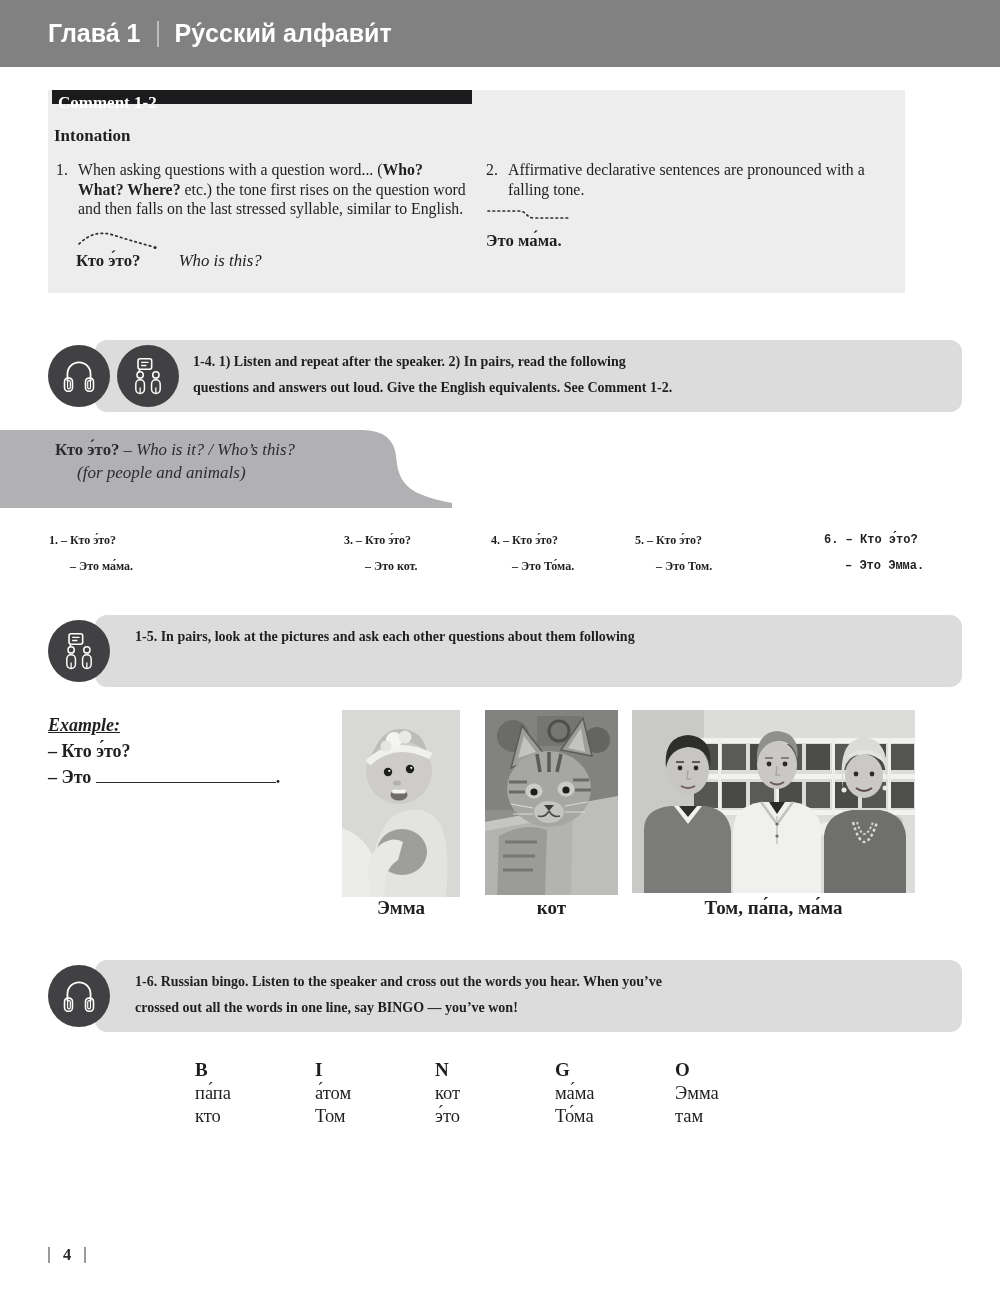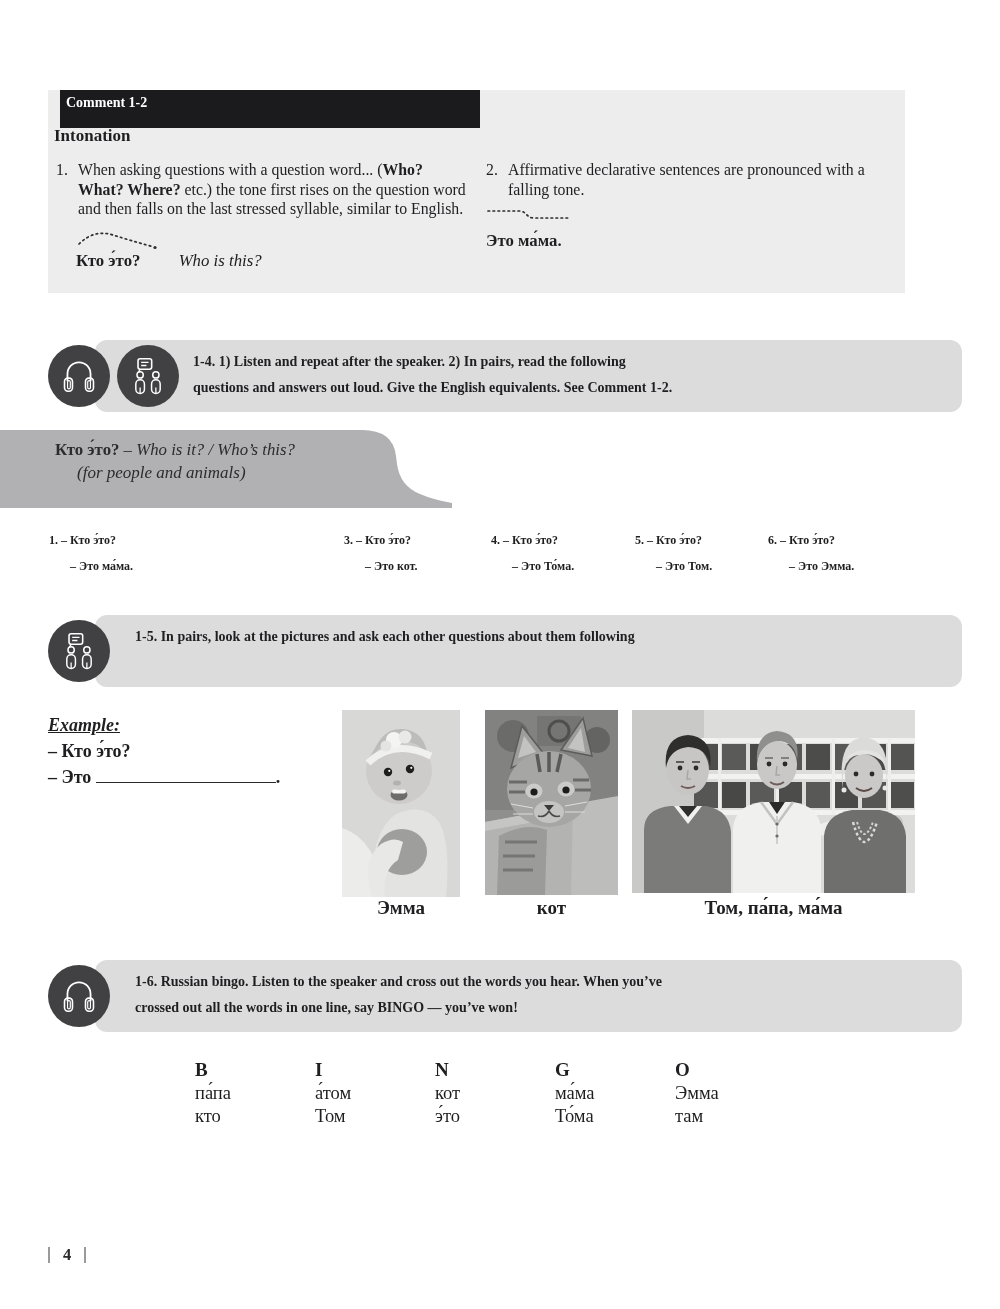"Глава́ 1" div.banner { html: none -> <div> <span>Глава́ 1</span> <span></span> <span>Ру́сский алфави́т</span> </div> }
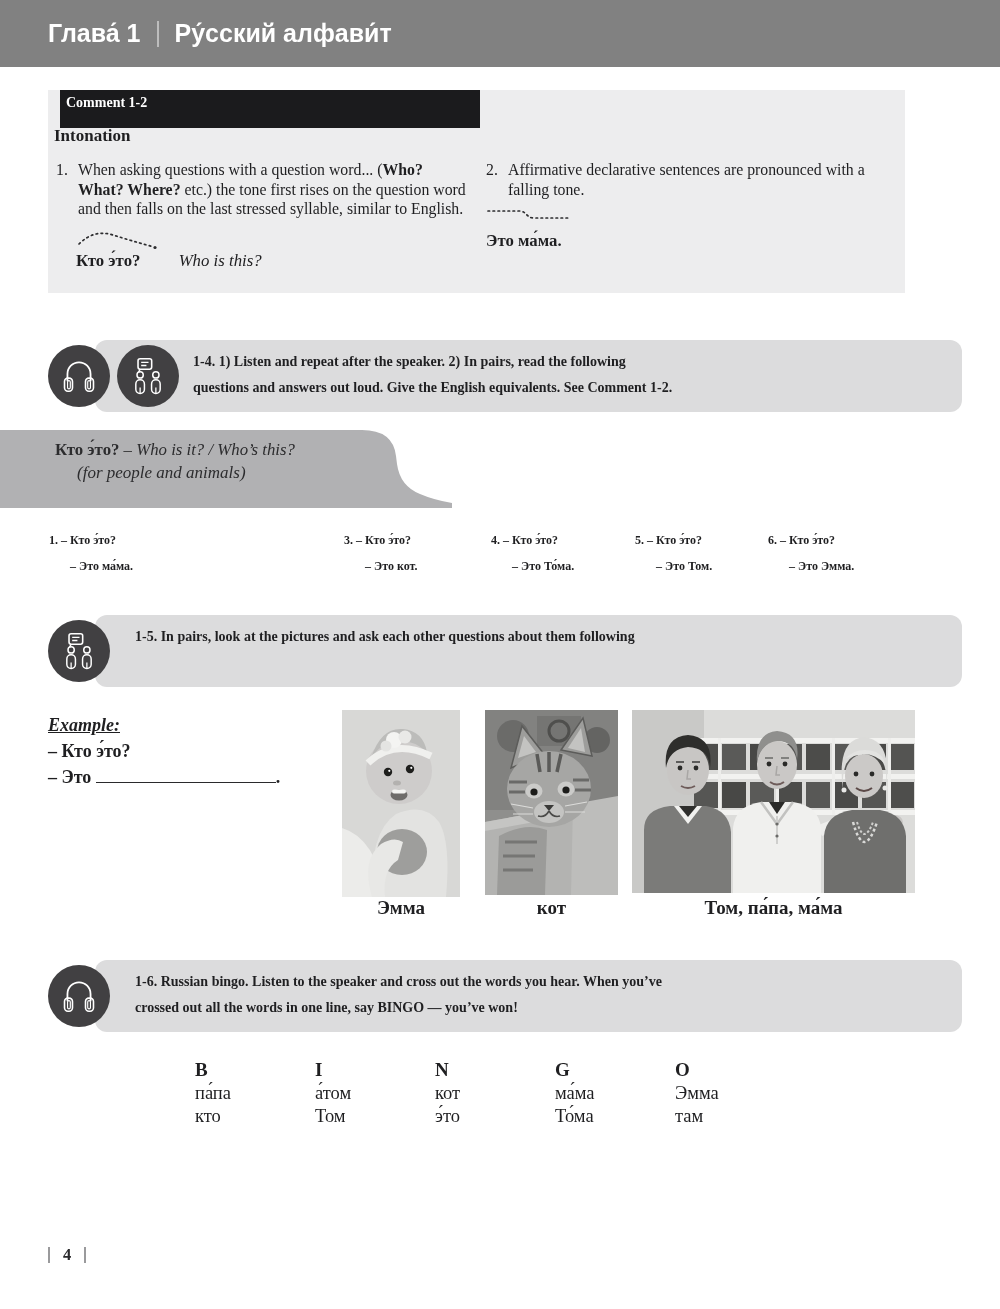"Comment 1-2" .comment-label { font-size: 14px -> 17px; height: 38px -> 14px; left: 12px -> 4px }
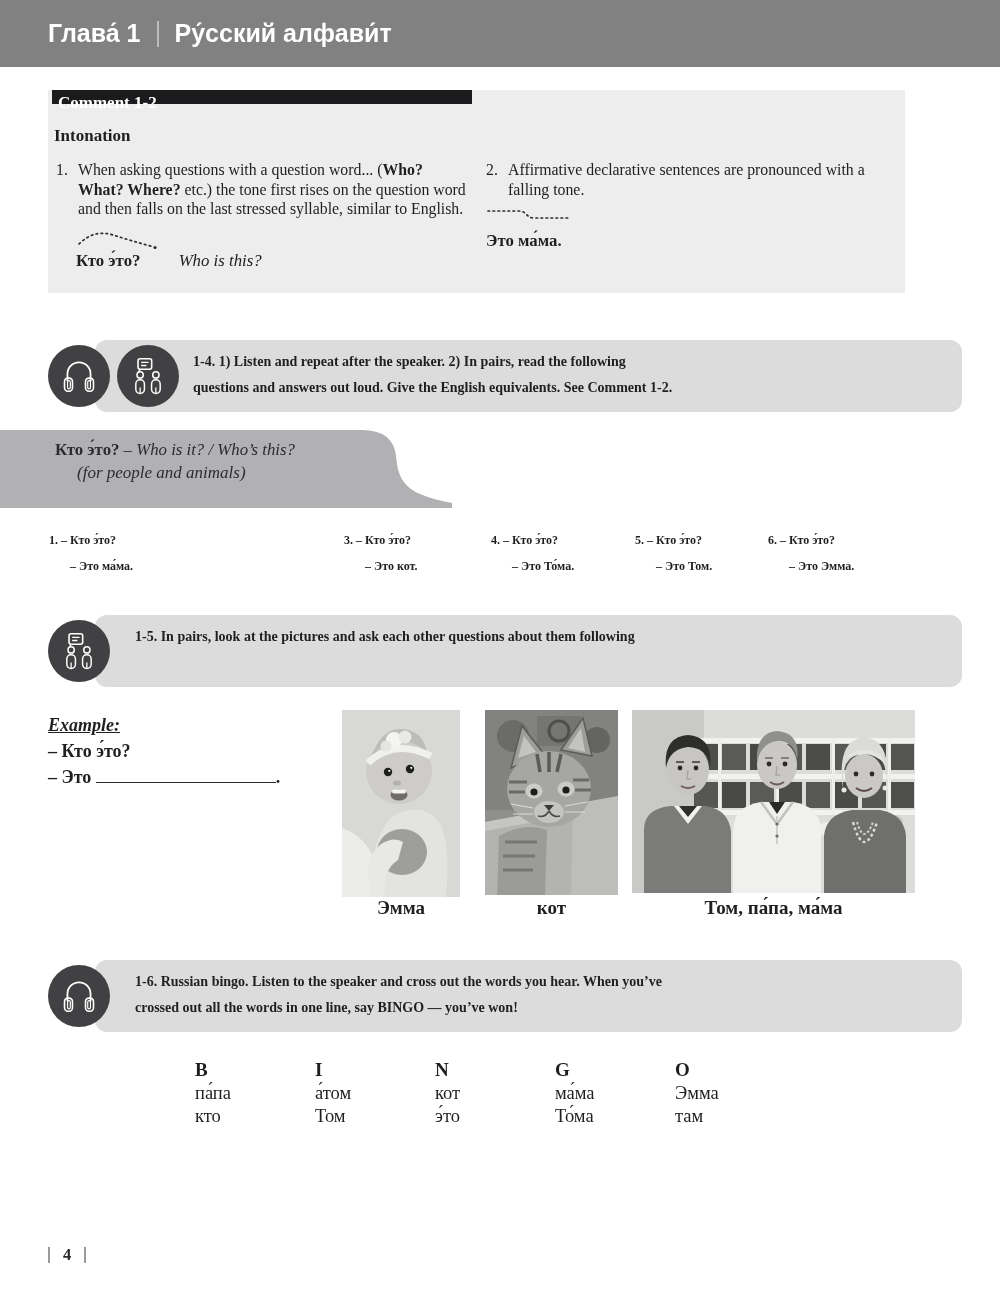"6. – Кто э́то?" div.qa { font-family: none -> Liberation Mono, monospace; left: 768px -> 824px }
